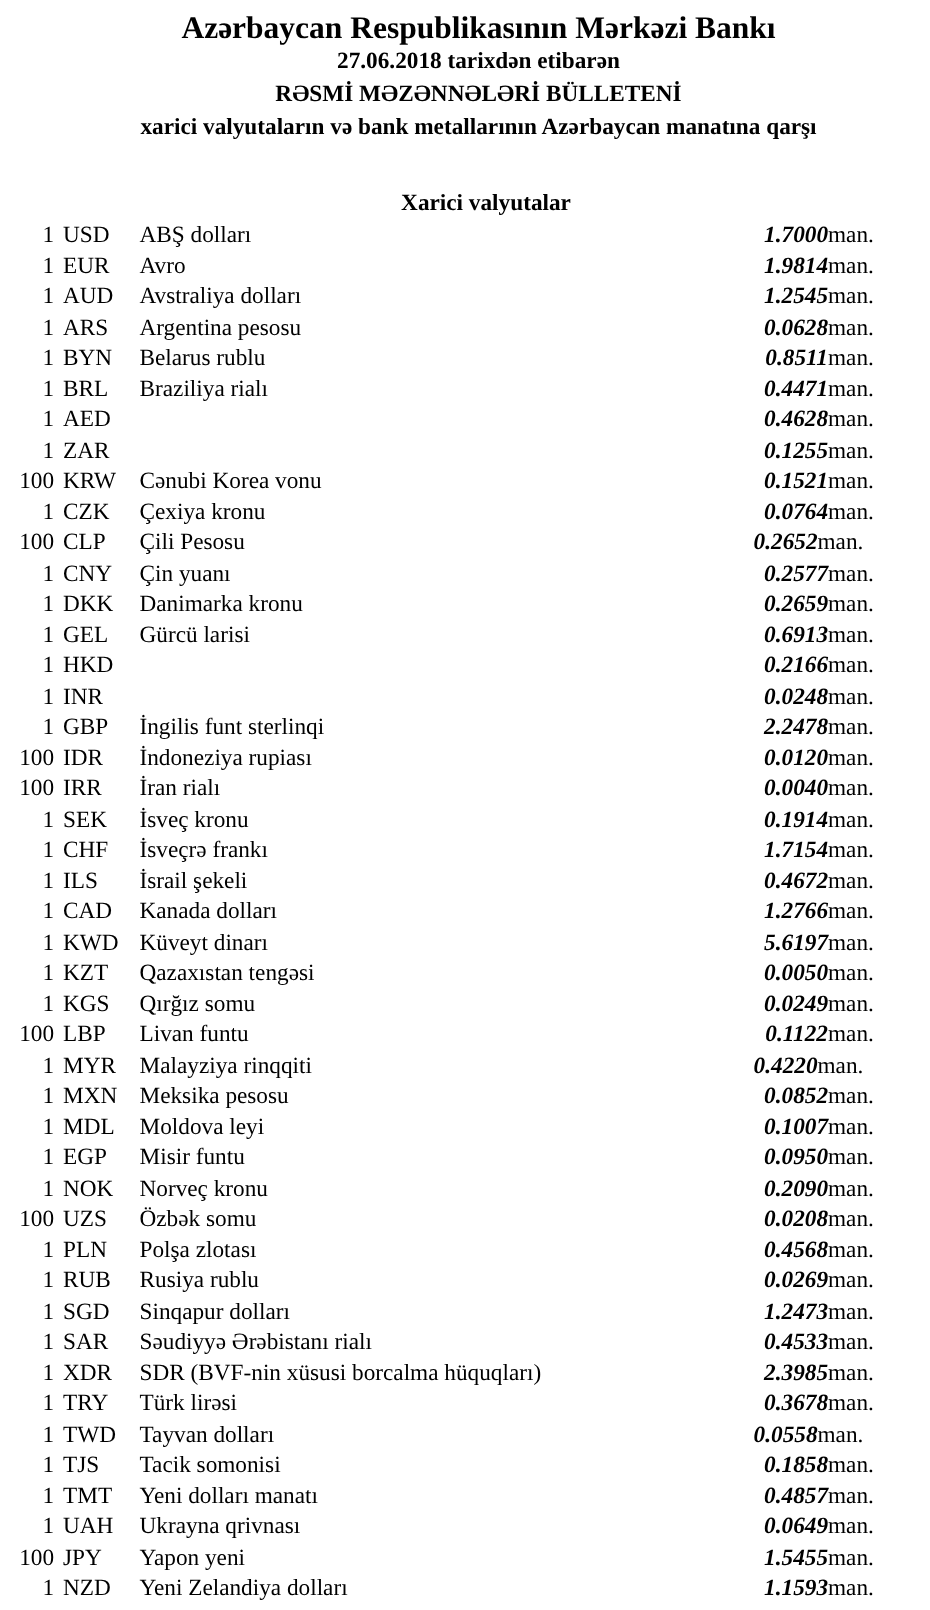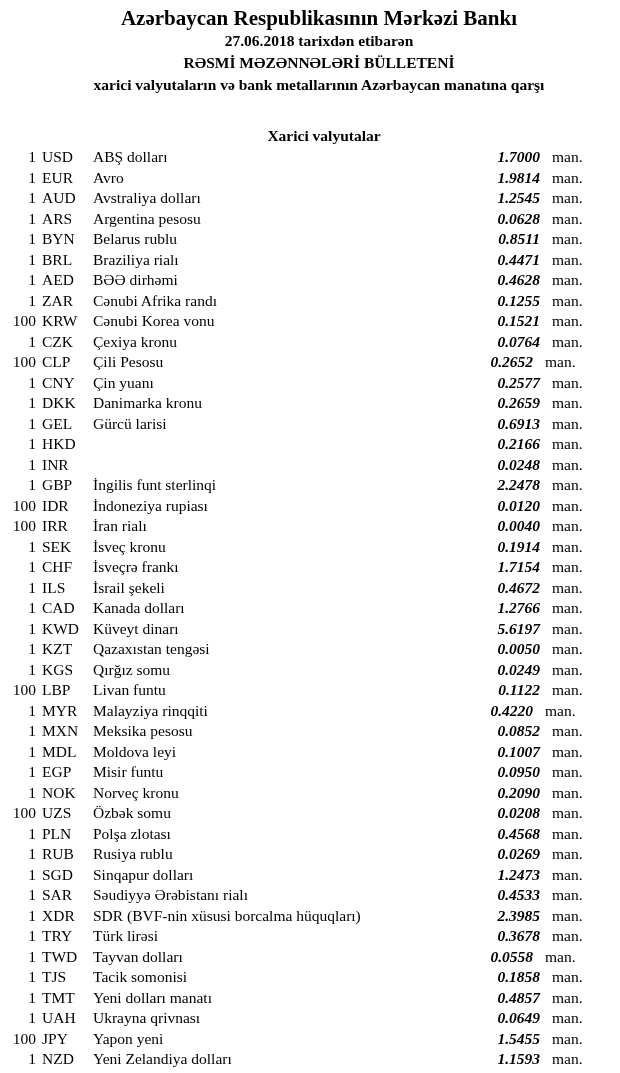"man." .unit { padding-left: 12px -> none }
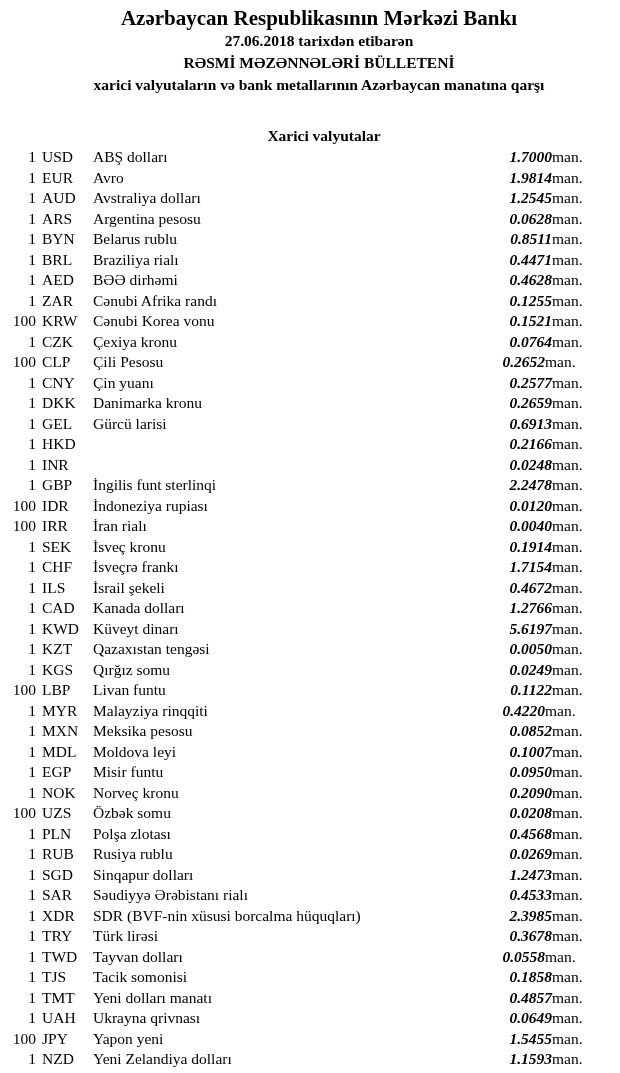"BƏƏ dirhəmi" span.name { html: <span>BƏƏ dirhəmi</span> -> none }
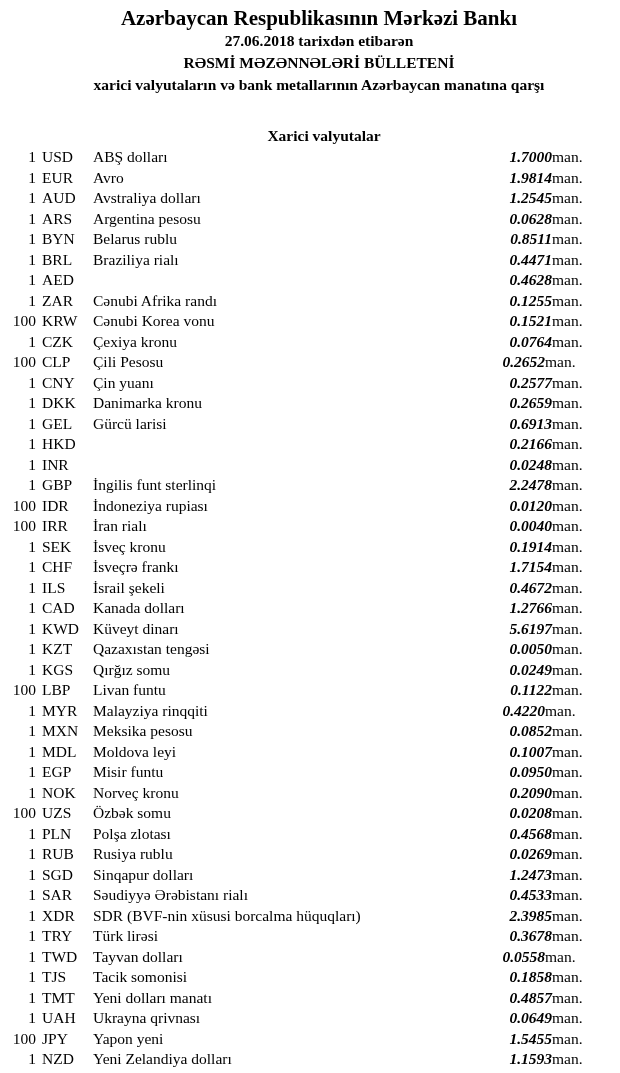"Cənubi Afrika randı" span.name { html: <span>Cənubi Afrika randı</span> -> none }
